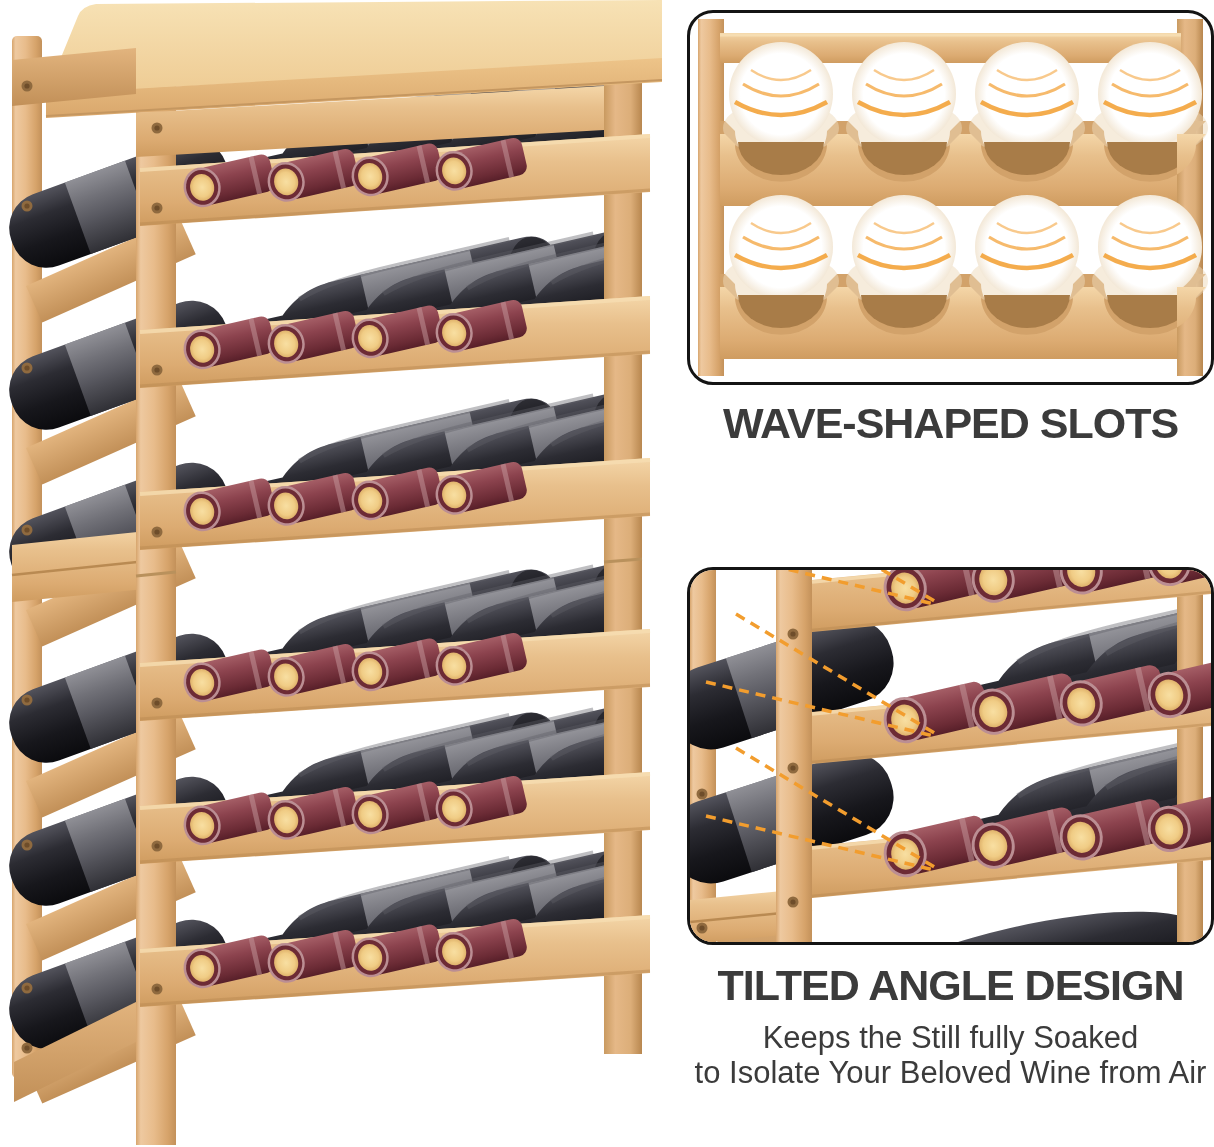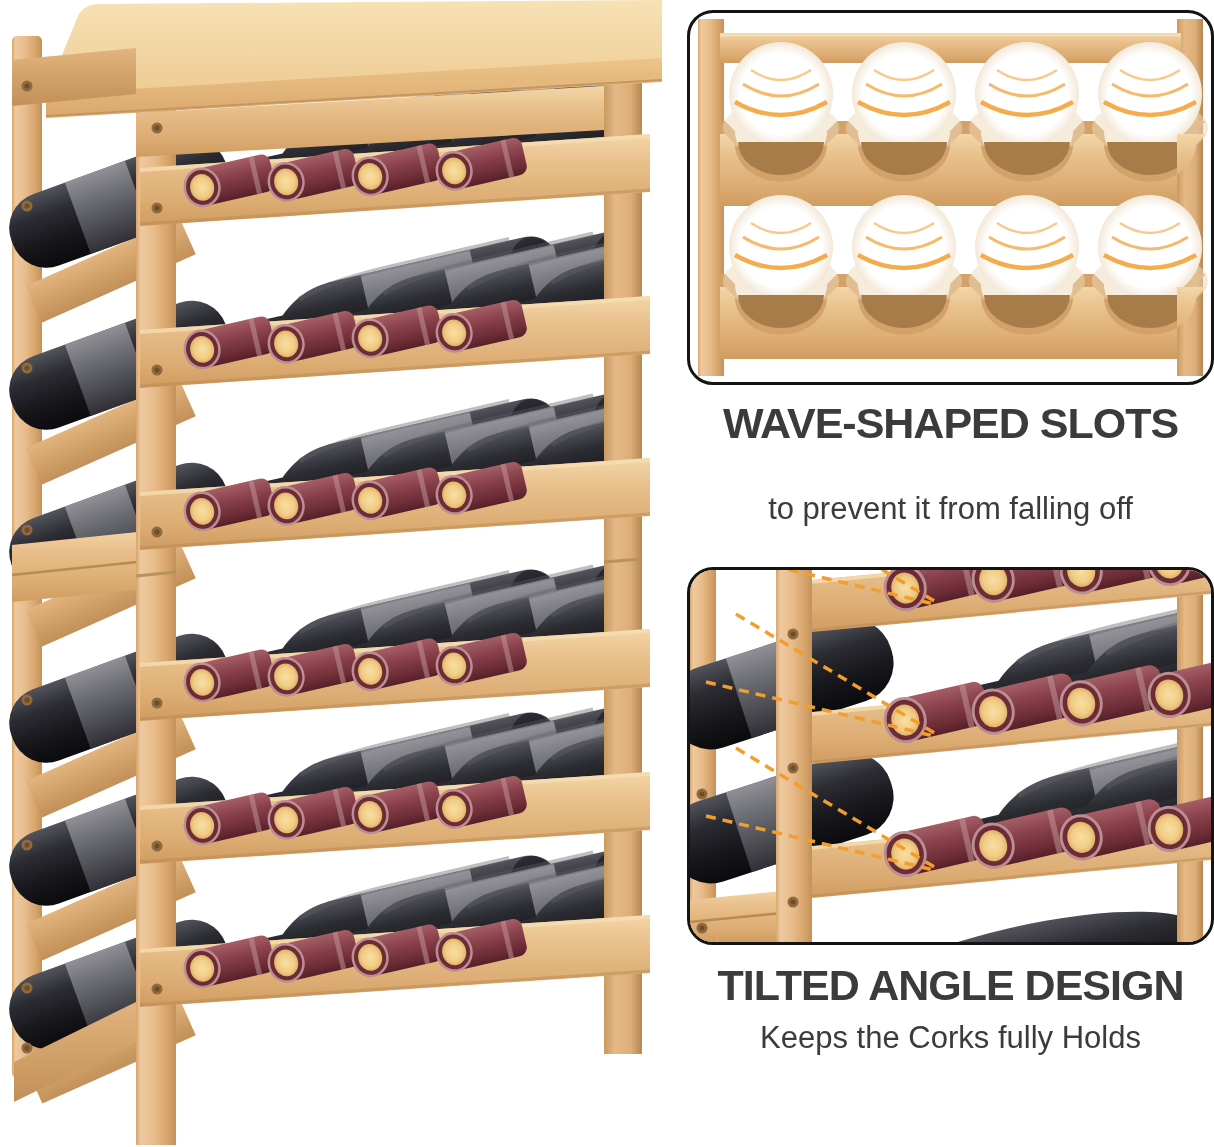"to prevent it from falling" span { html: <span>to prevent it from falling off</span> -> none }
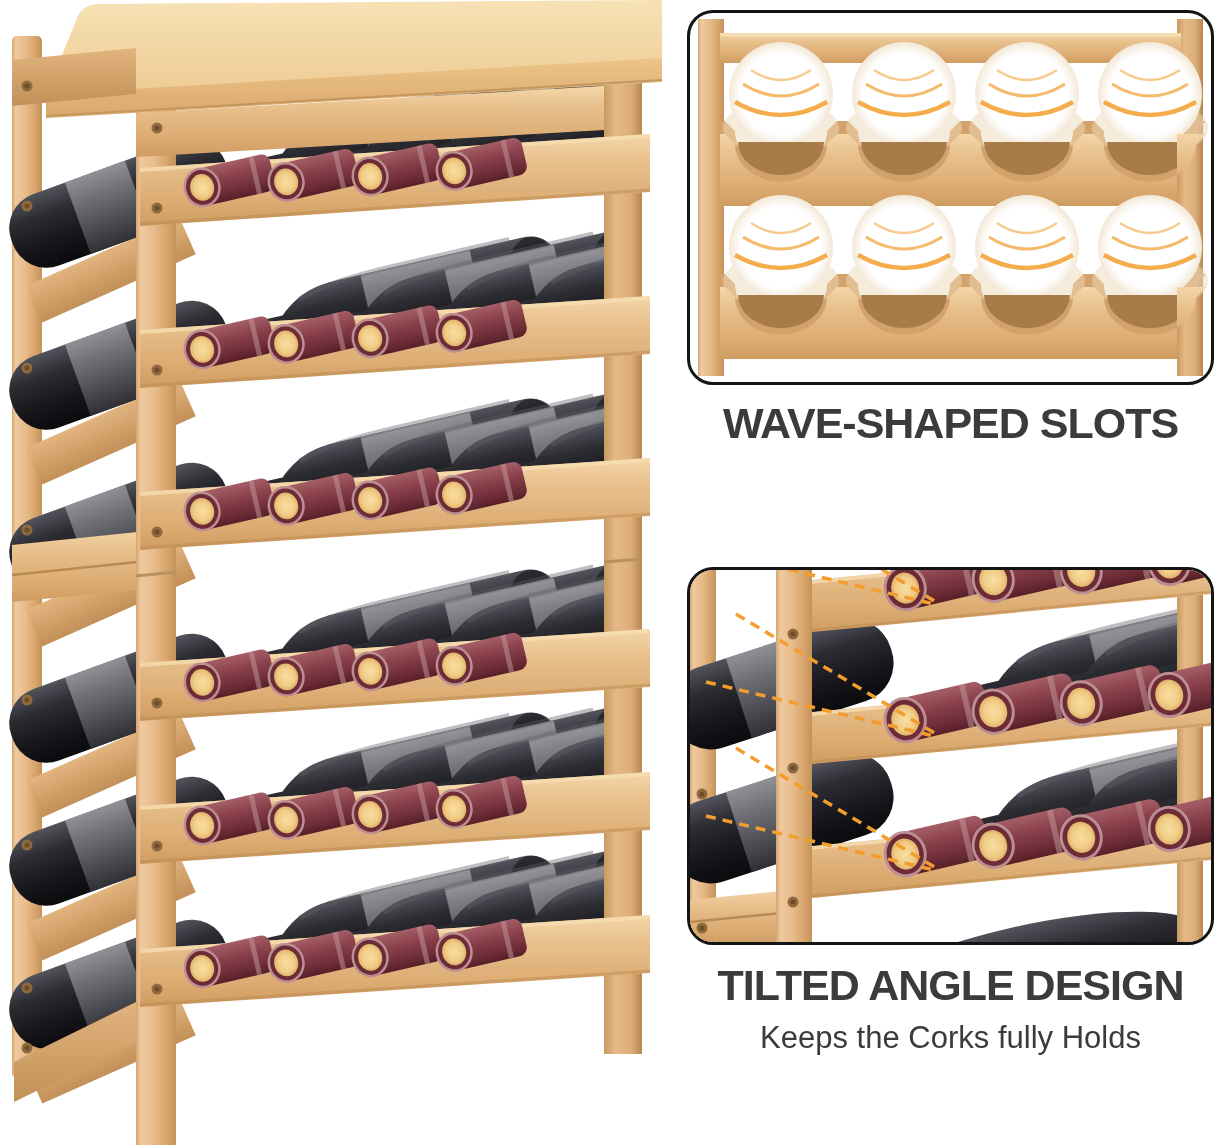"Keeps the Corks fully Holds" span { text: Corks fully Holds -> Still fully Soaked }
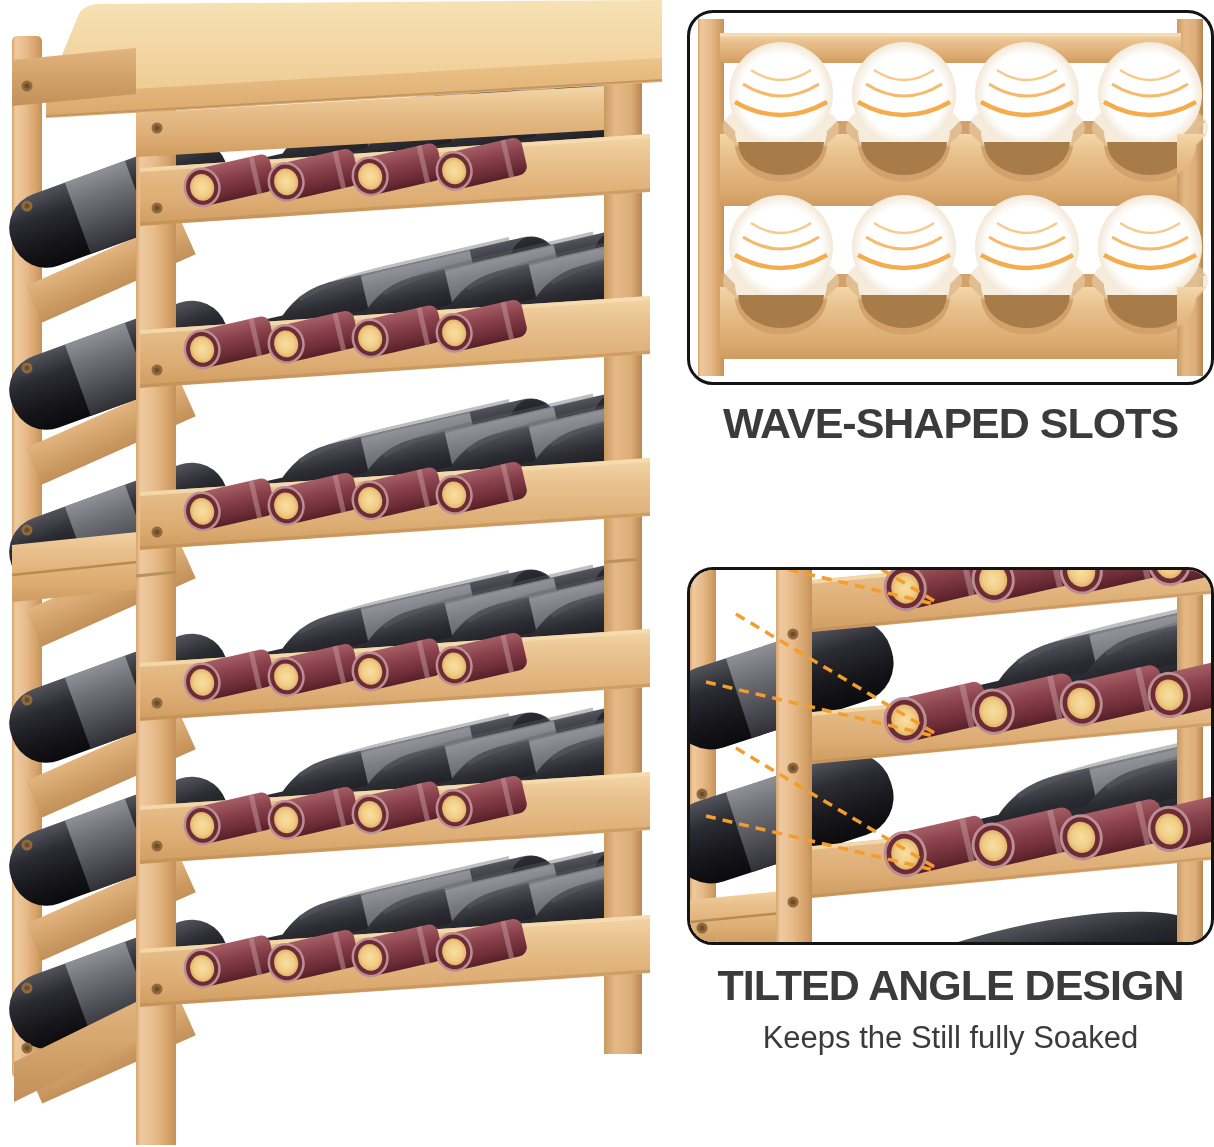"to Isolate Your Beloved Wine" span { html: none -> <span>to Isolate Your Beloved Wine from Air</span> }
